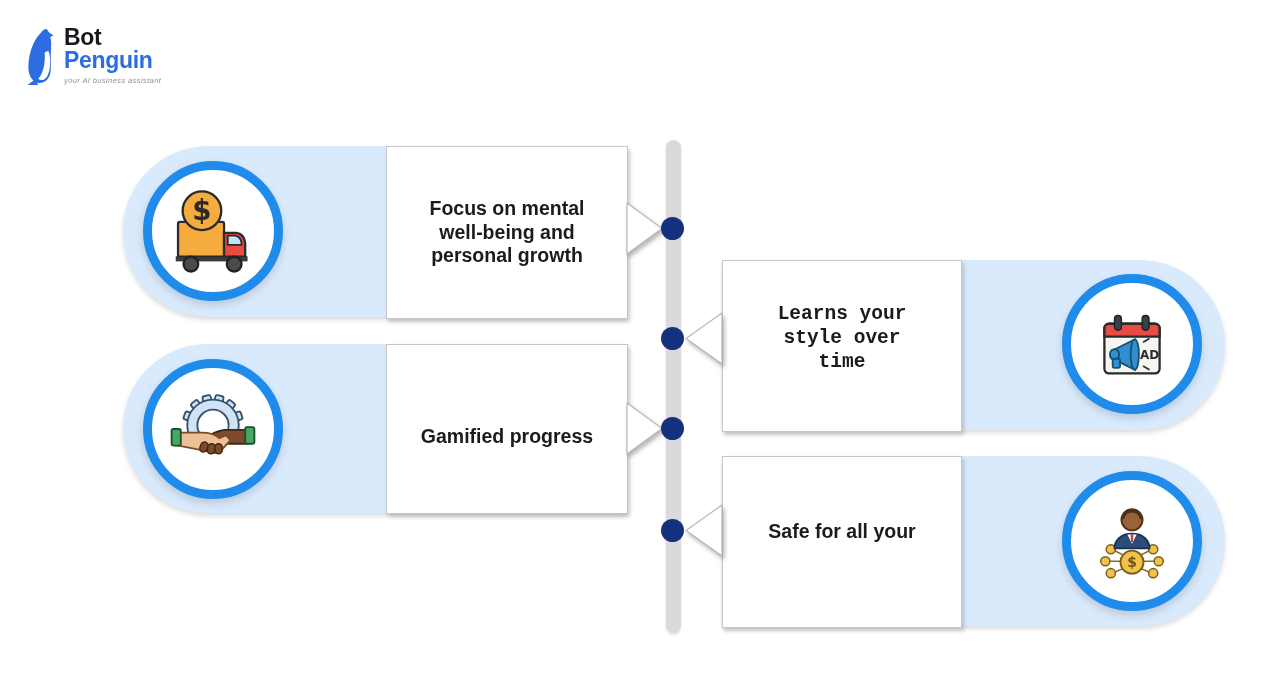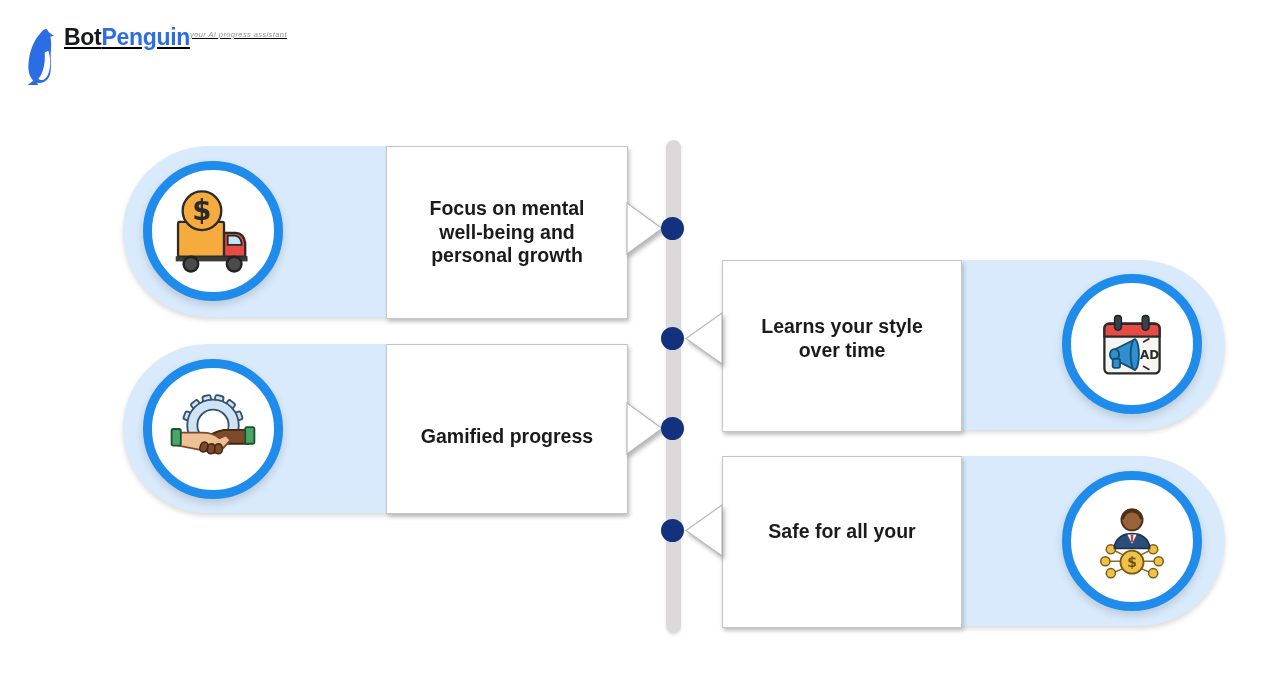"Bot" .logo-text { flex-direction: row -> column; text-decoration: underline -> none }
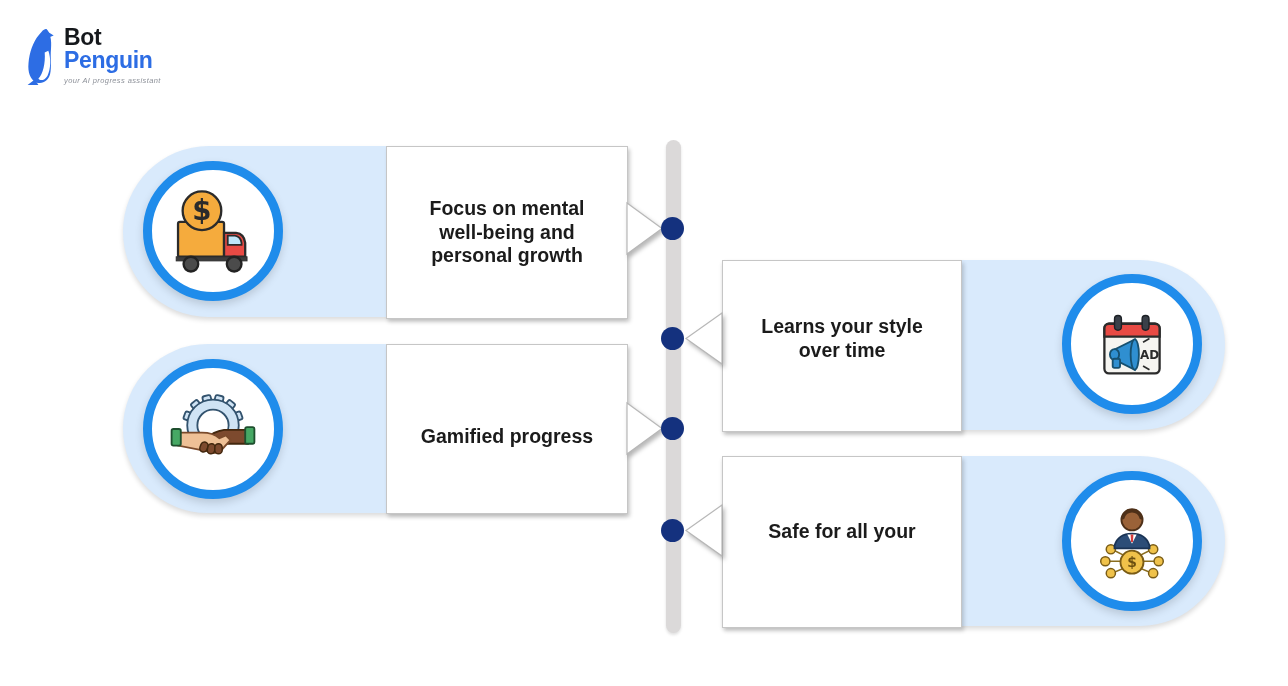"your AI progress assistant" div.tagline { text: progress -> business }
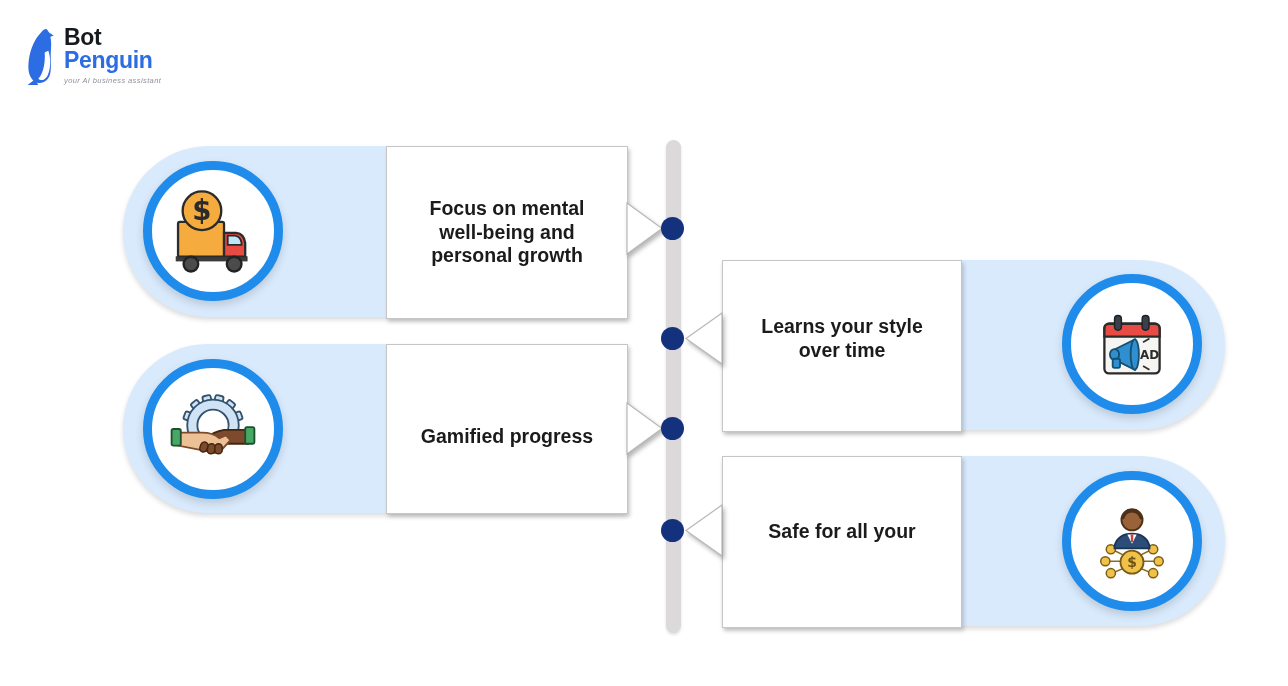"Learns your style over time" .box-c { font-family: none -> Liberation Mono, monospace }
